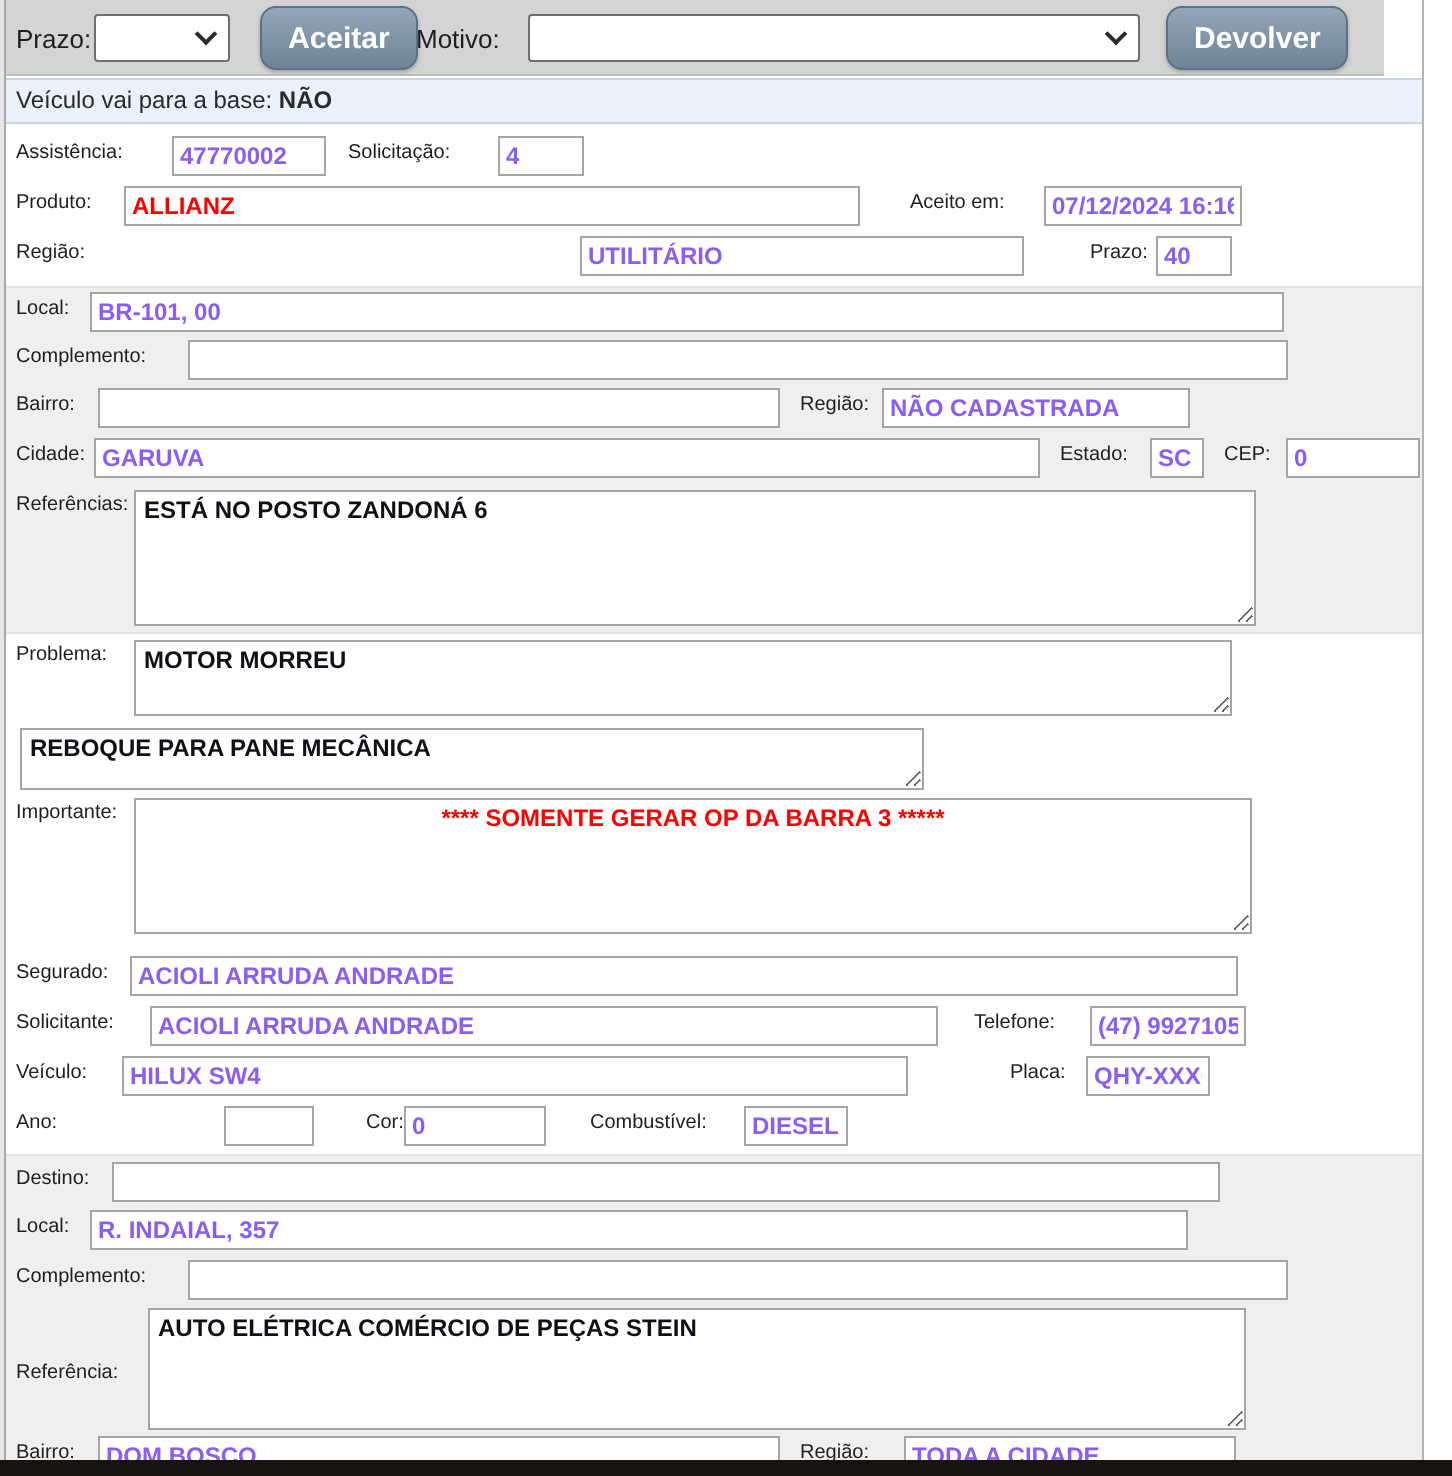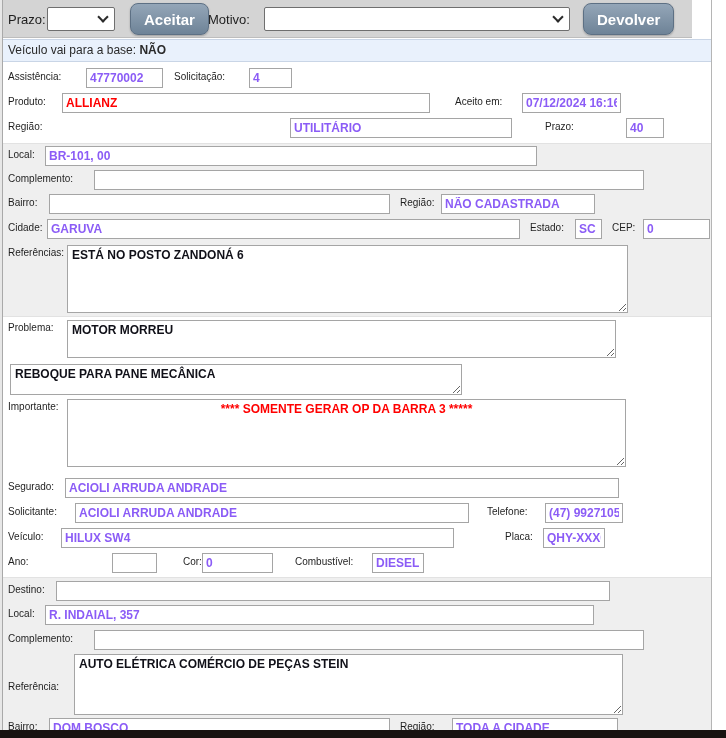"40" input.inp { margin-left: 48px -> none }
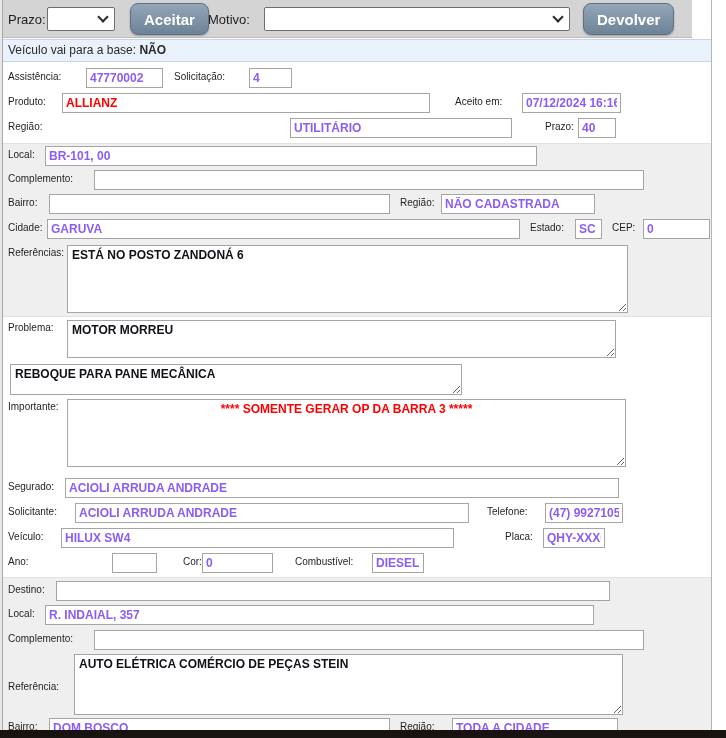"BR-101, 00" input.inp { width: 492px -> 597px }
